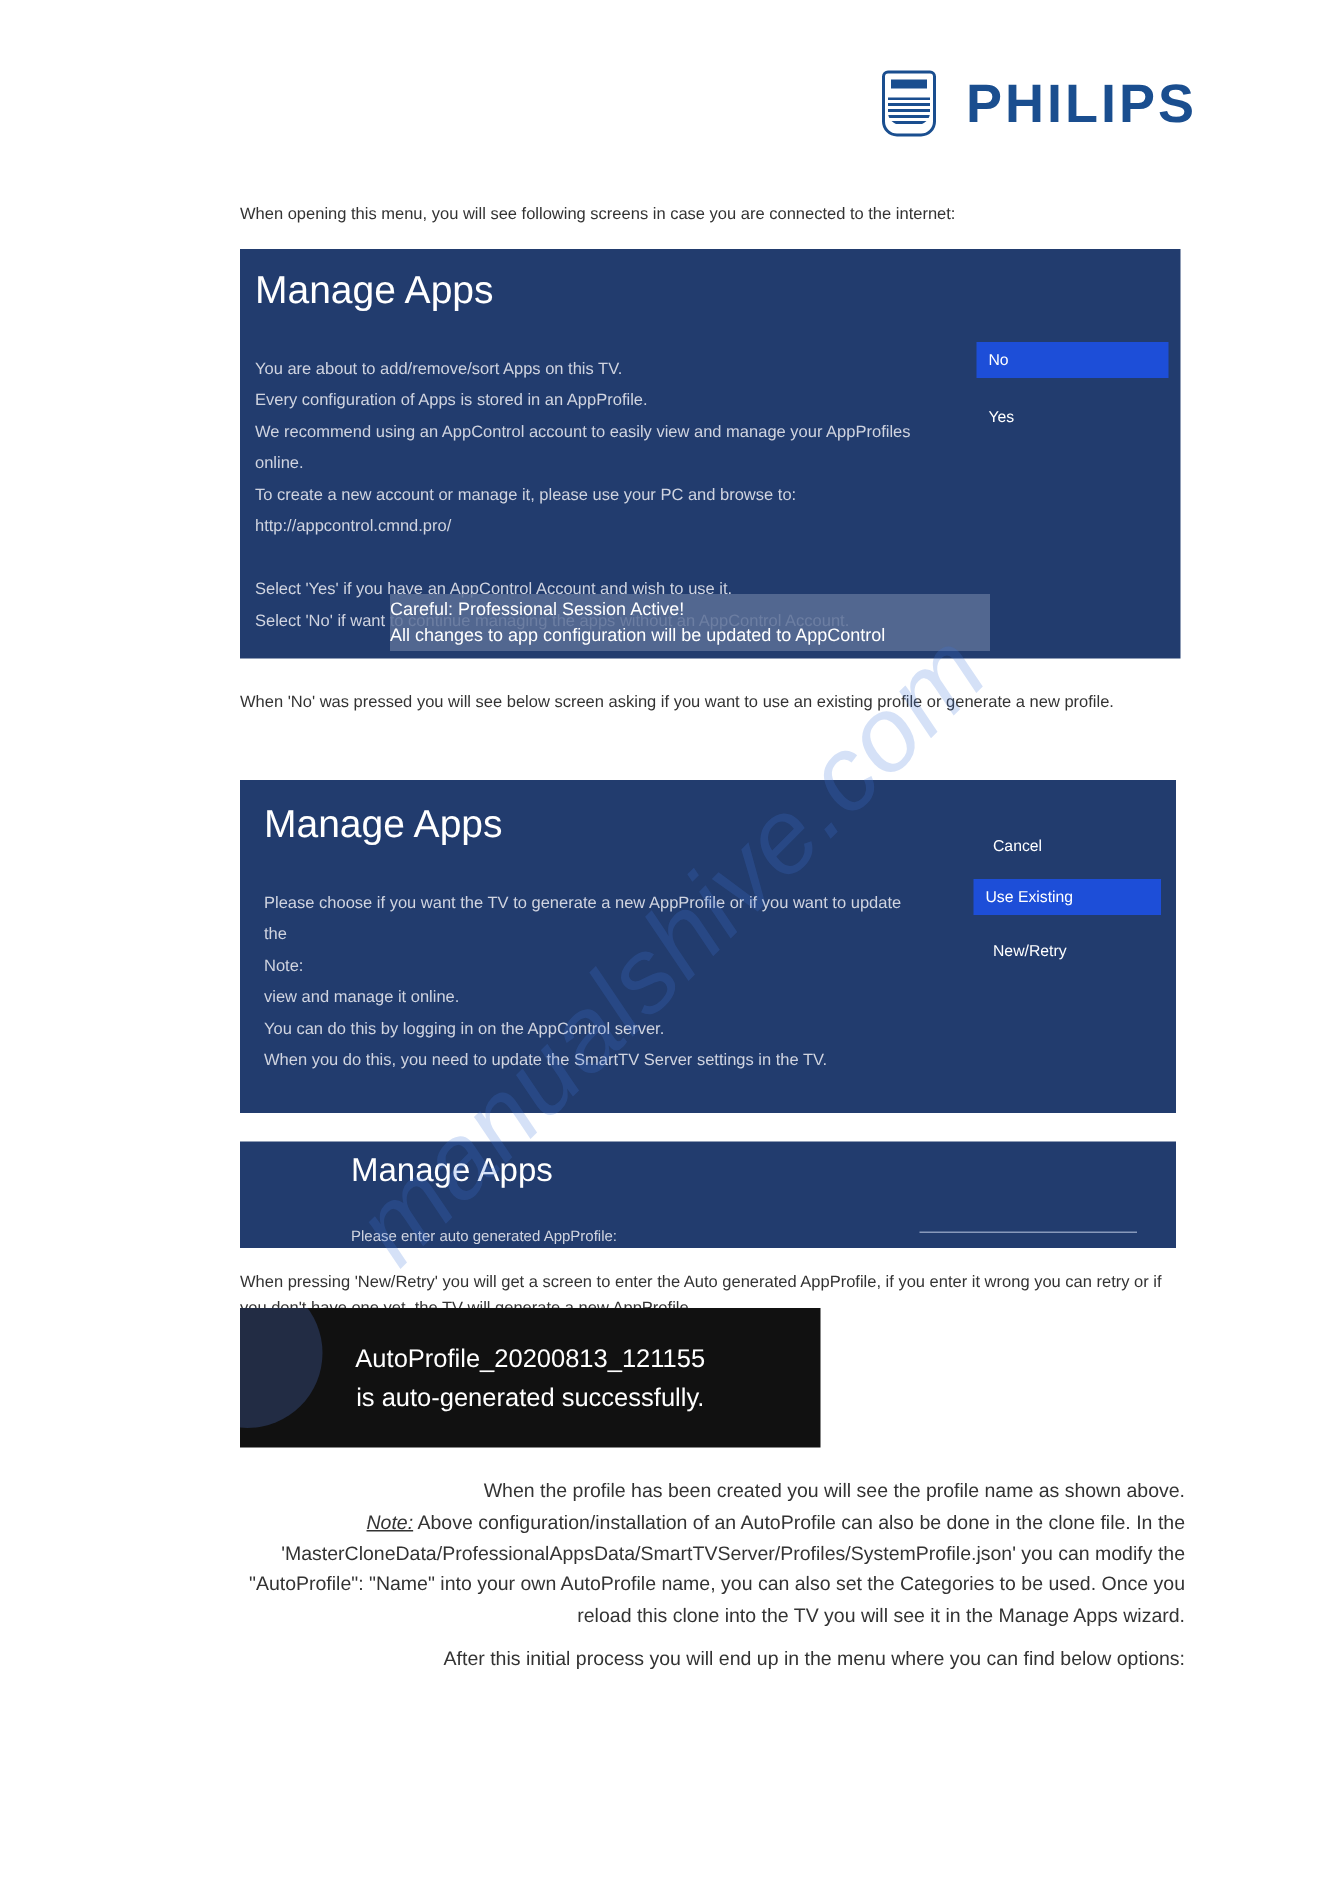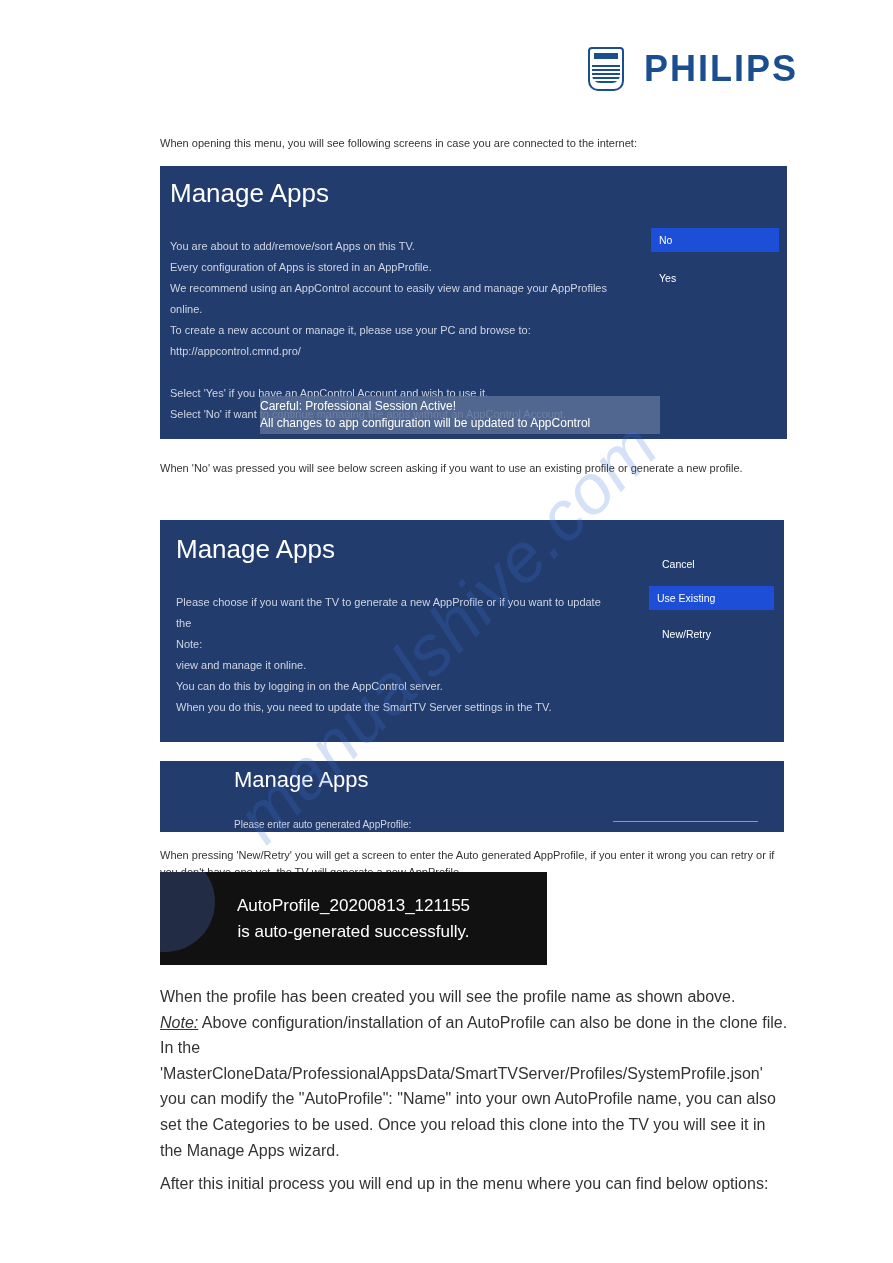"When the profile has been" .post-text { font-size: 16px -> 13px; text-align: none -> right }
